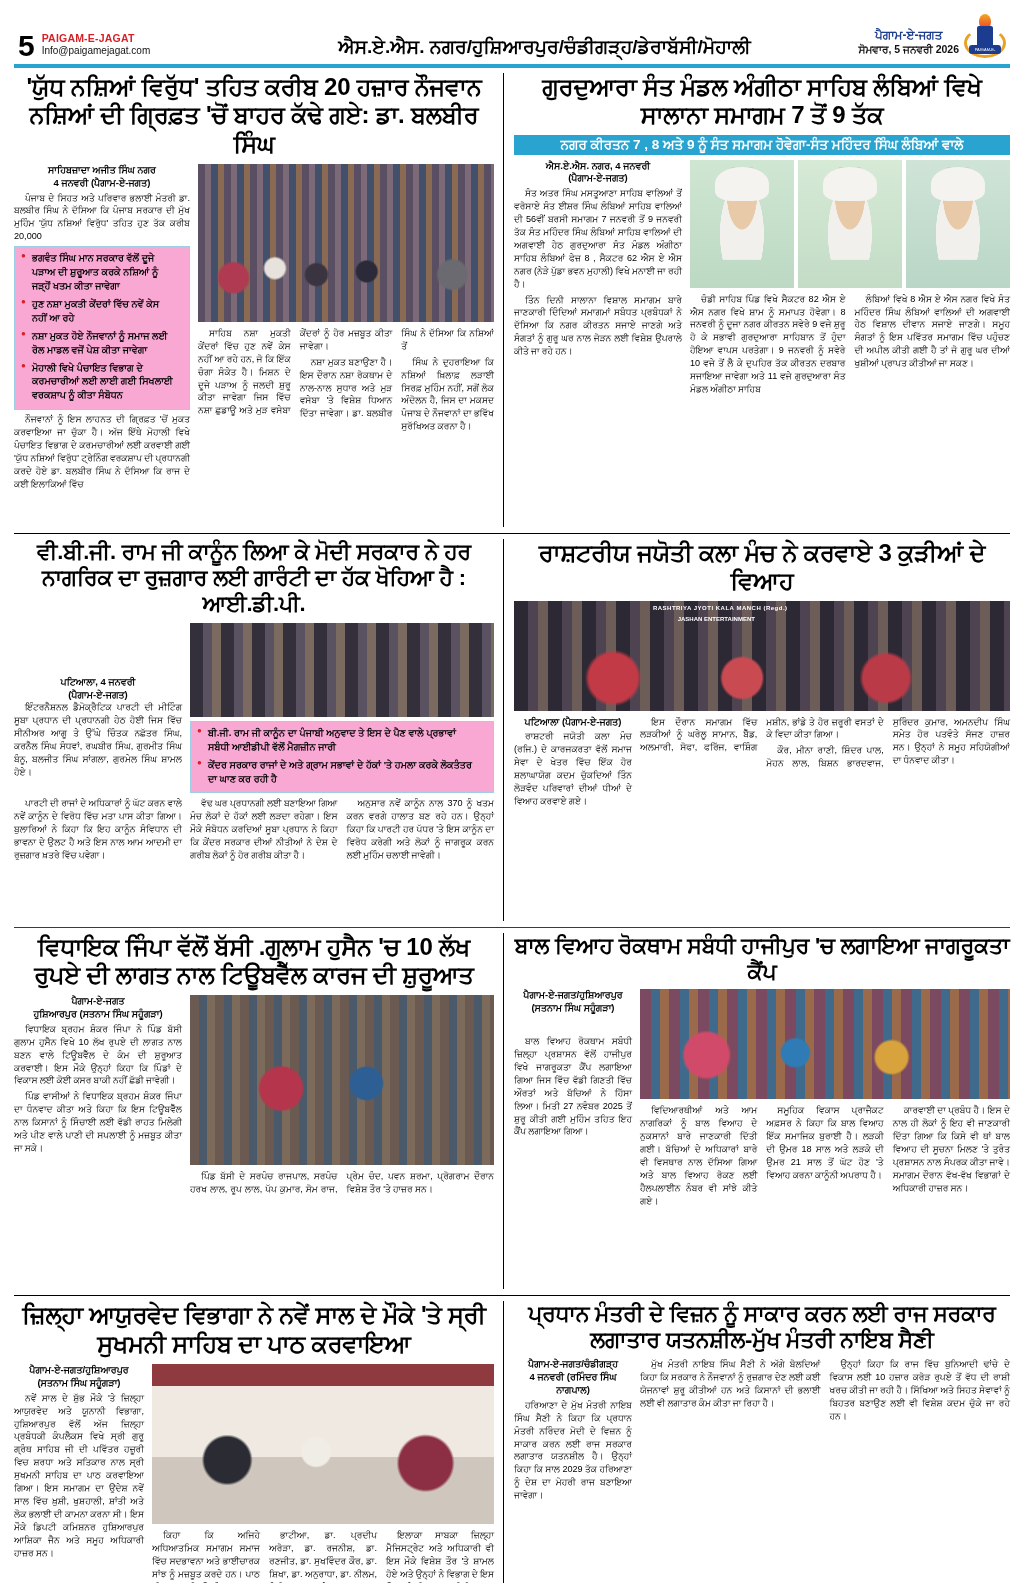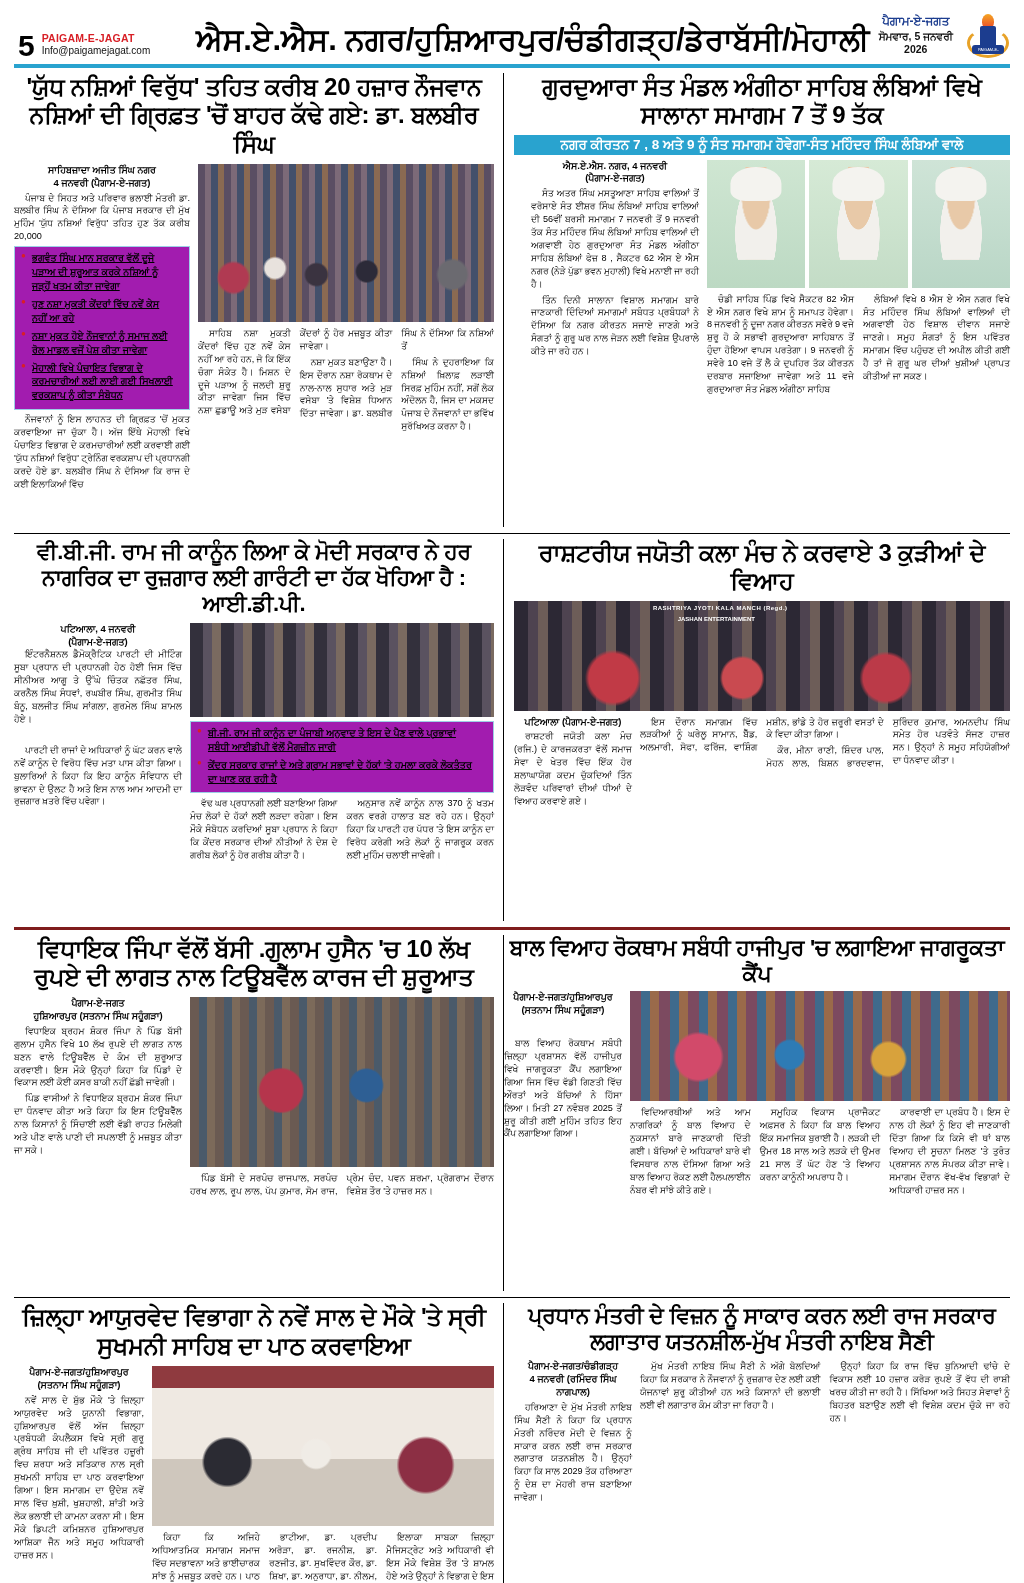"ਐਸ.ਏ.ਐਸ." .mh-center .edlist { font-size: 31px -> 19px }
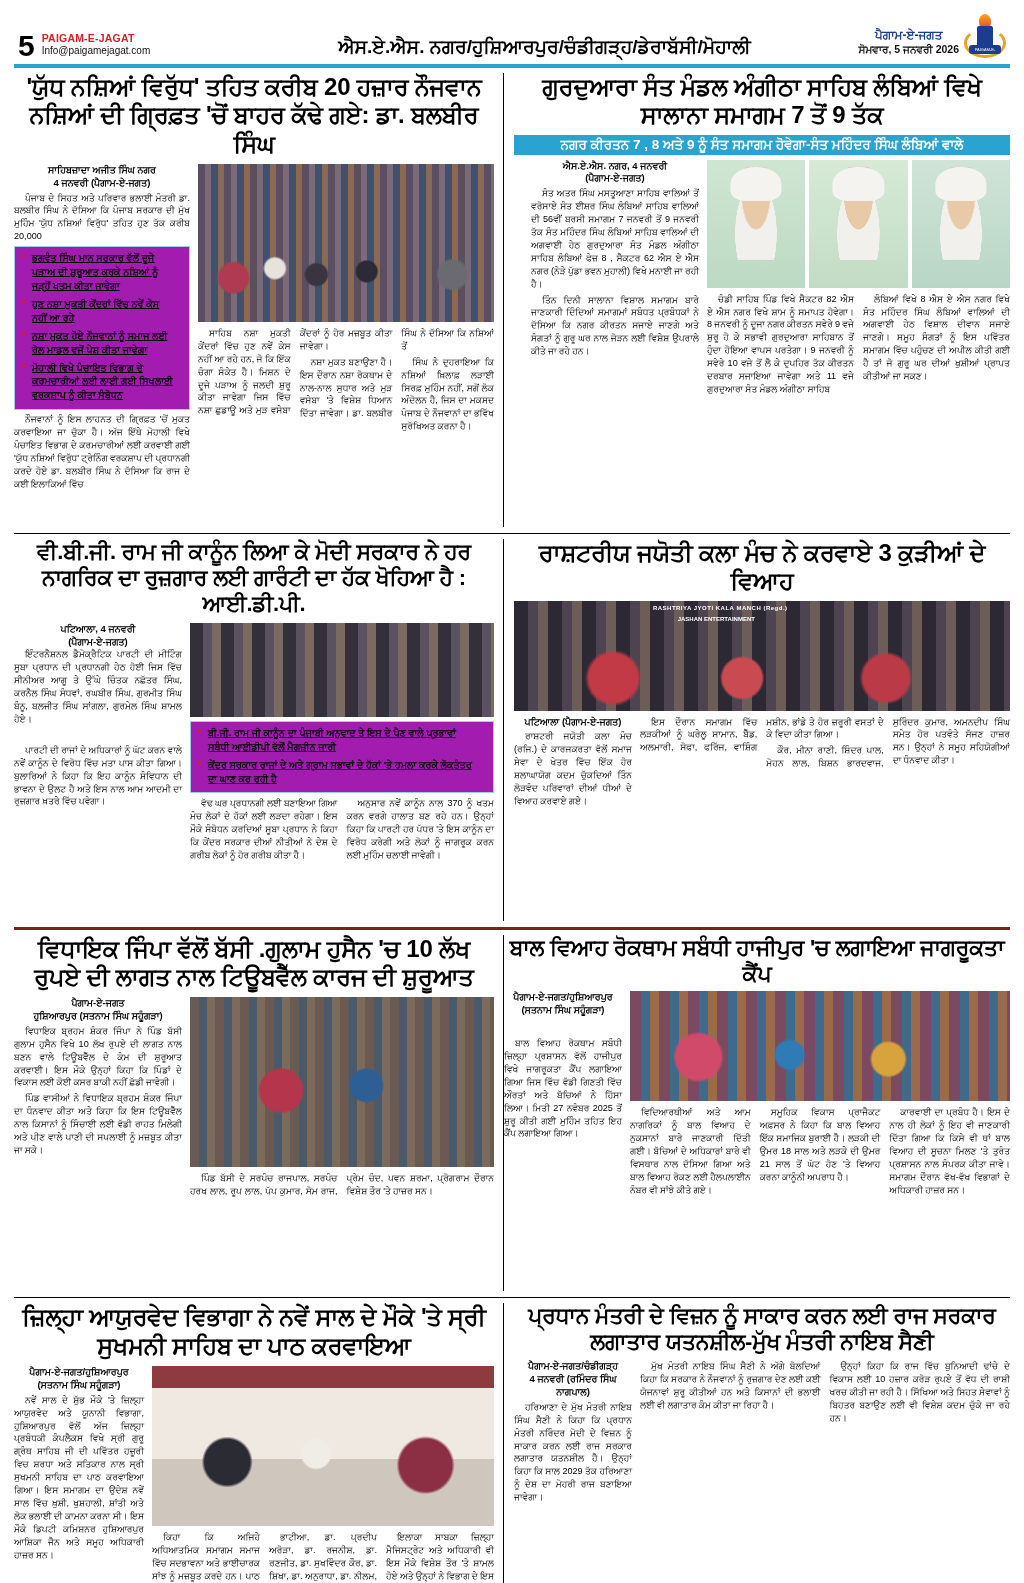"ਐਸ.ਏ.ਐਸ. ਨਗਰ, 4 ਜਨਵਰੀ" div { margin-left: 17px -> none }
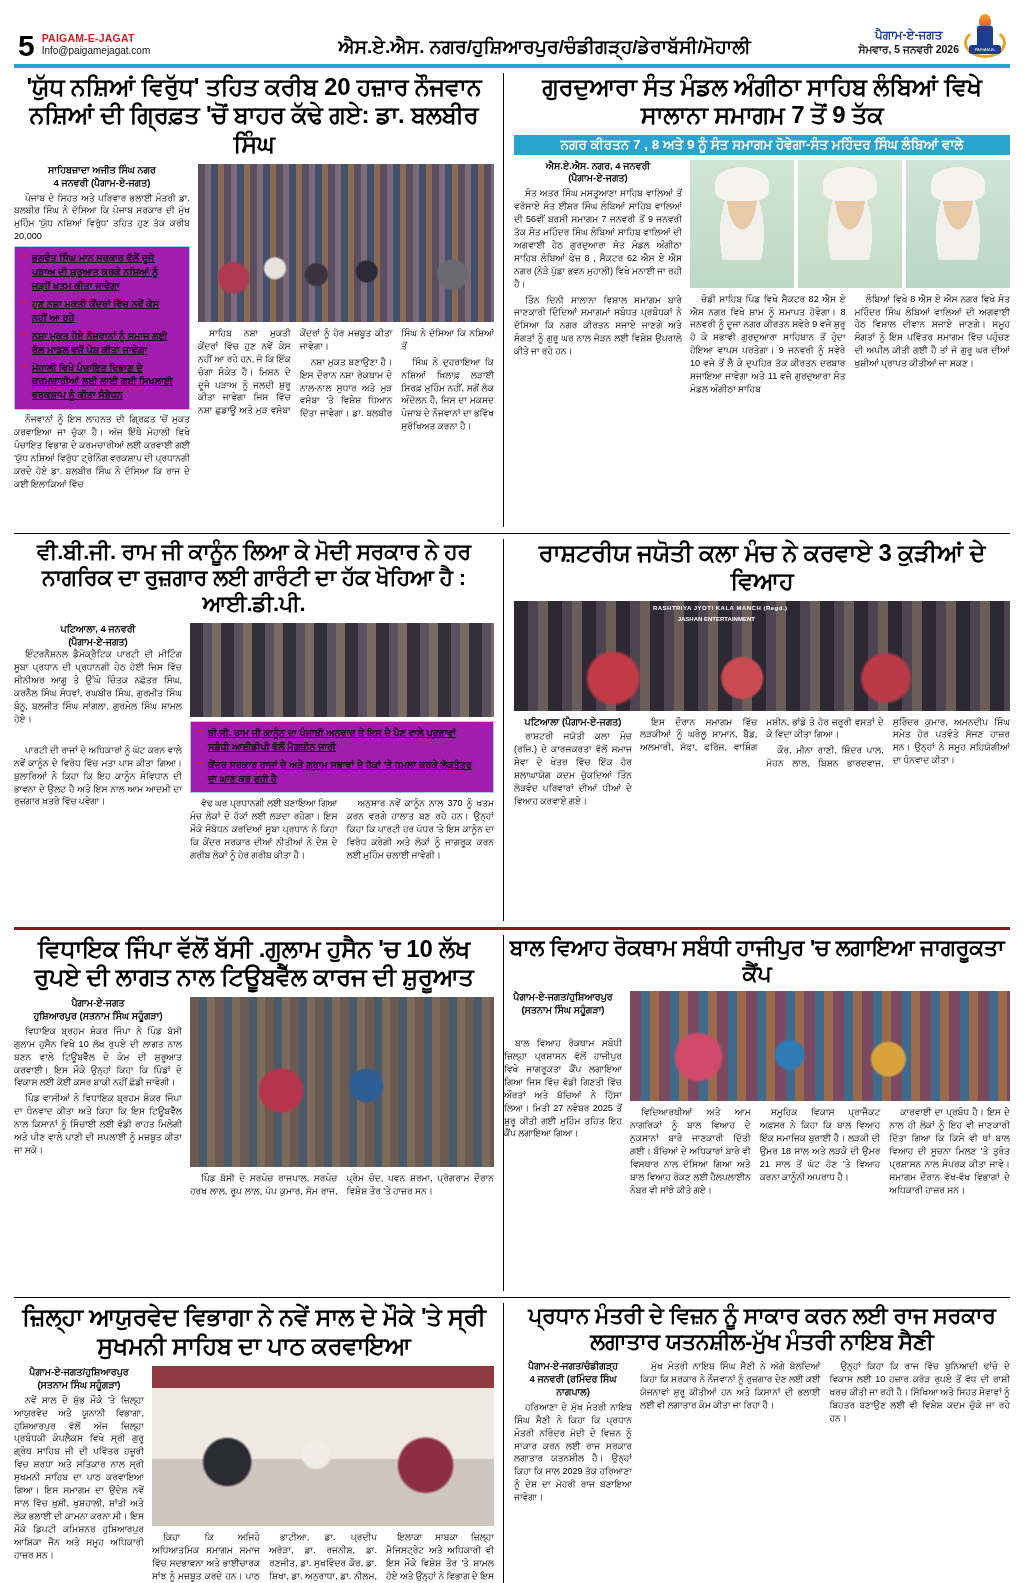"ਭਗਵੰਤ ਸਿੰਘ ਮਾਨ ਸਰਕਾਰ ਵੱਲੋਂ" .bulletbox { background: #a21caf -> #f9a8d4; text-decoration: underline -> none }
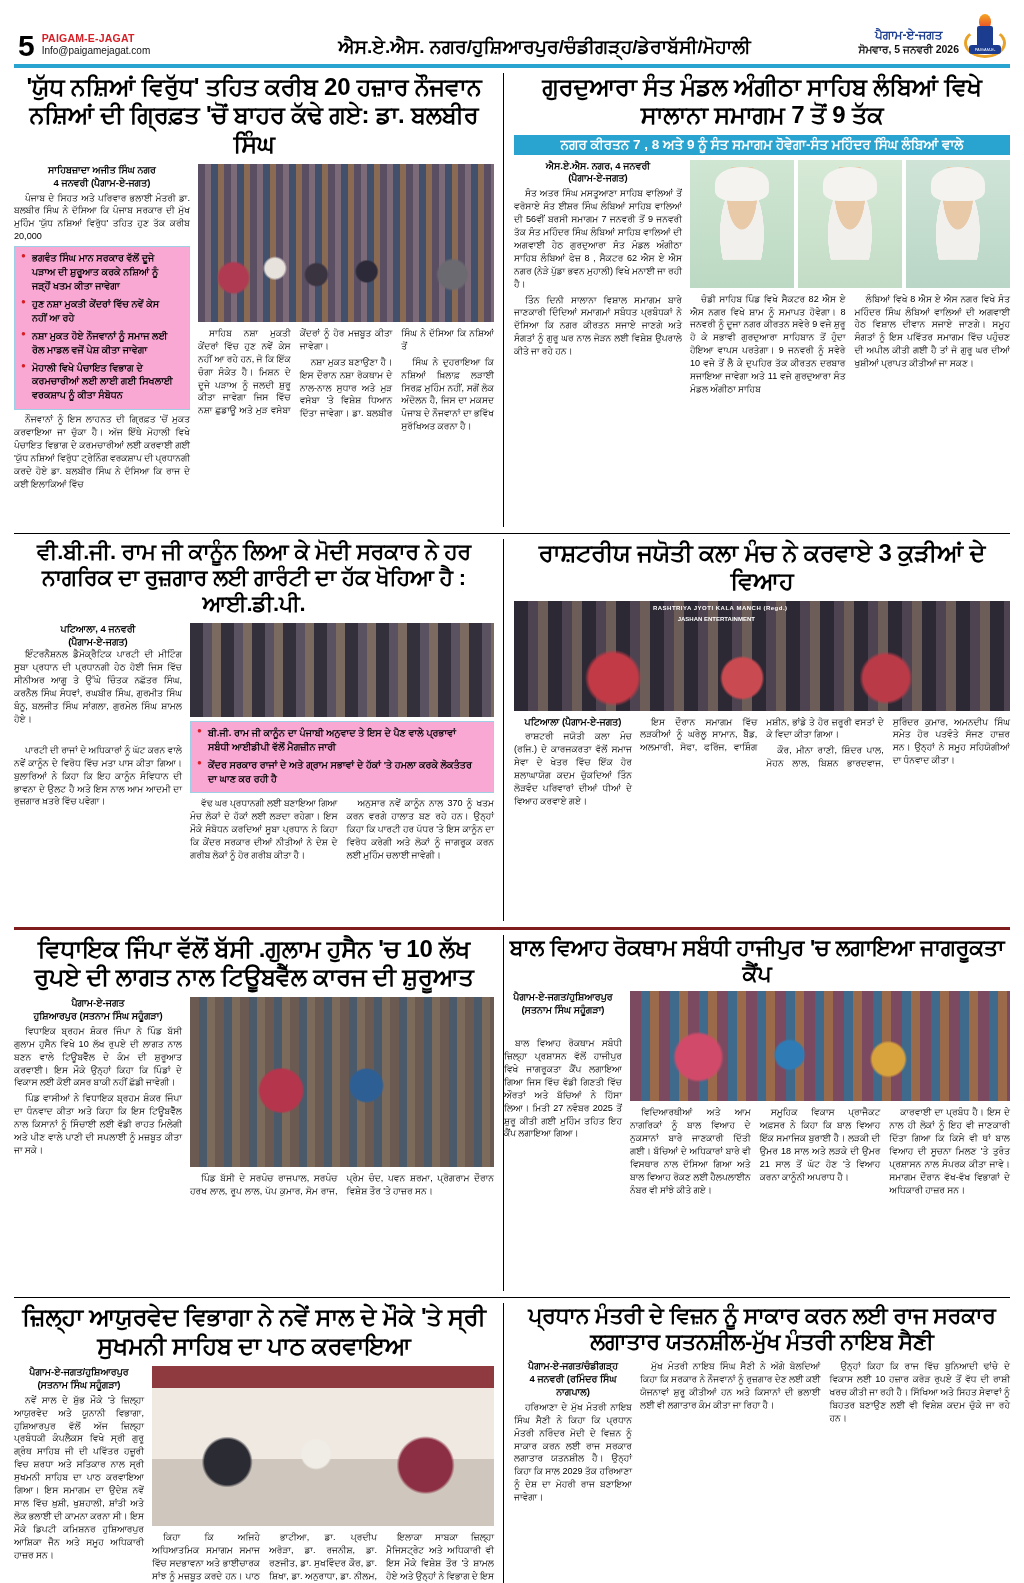"ਪਟਿਆਲਾ, 4 ਜਨਵਰੀ" div { align-items: none -> center }
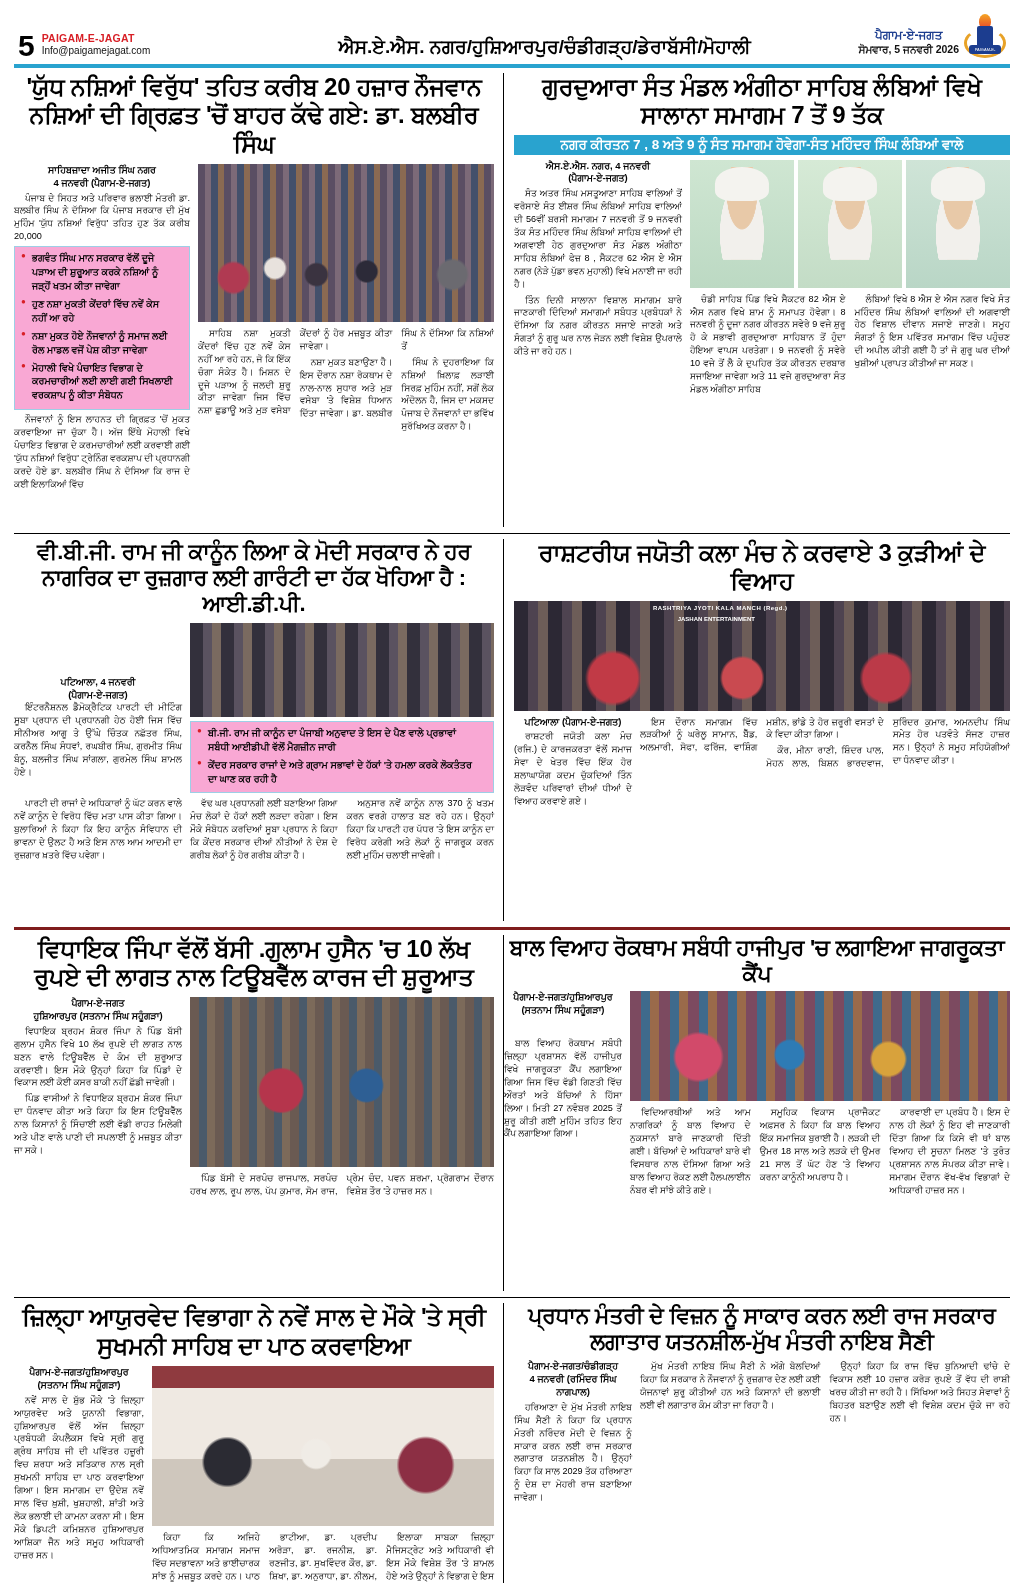"ਵਿਧਾਇਕ ਜਿੰਪਾ ਵੱਲੋਂ ਬੱਸੀ .ਗੁਲਾਮ" div { border-top: 3px solid #7f1d1d -> 1px solid #7f1d1d; gap: 0 -> 10px }
